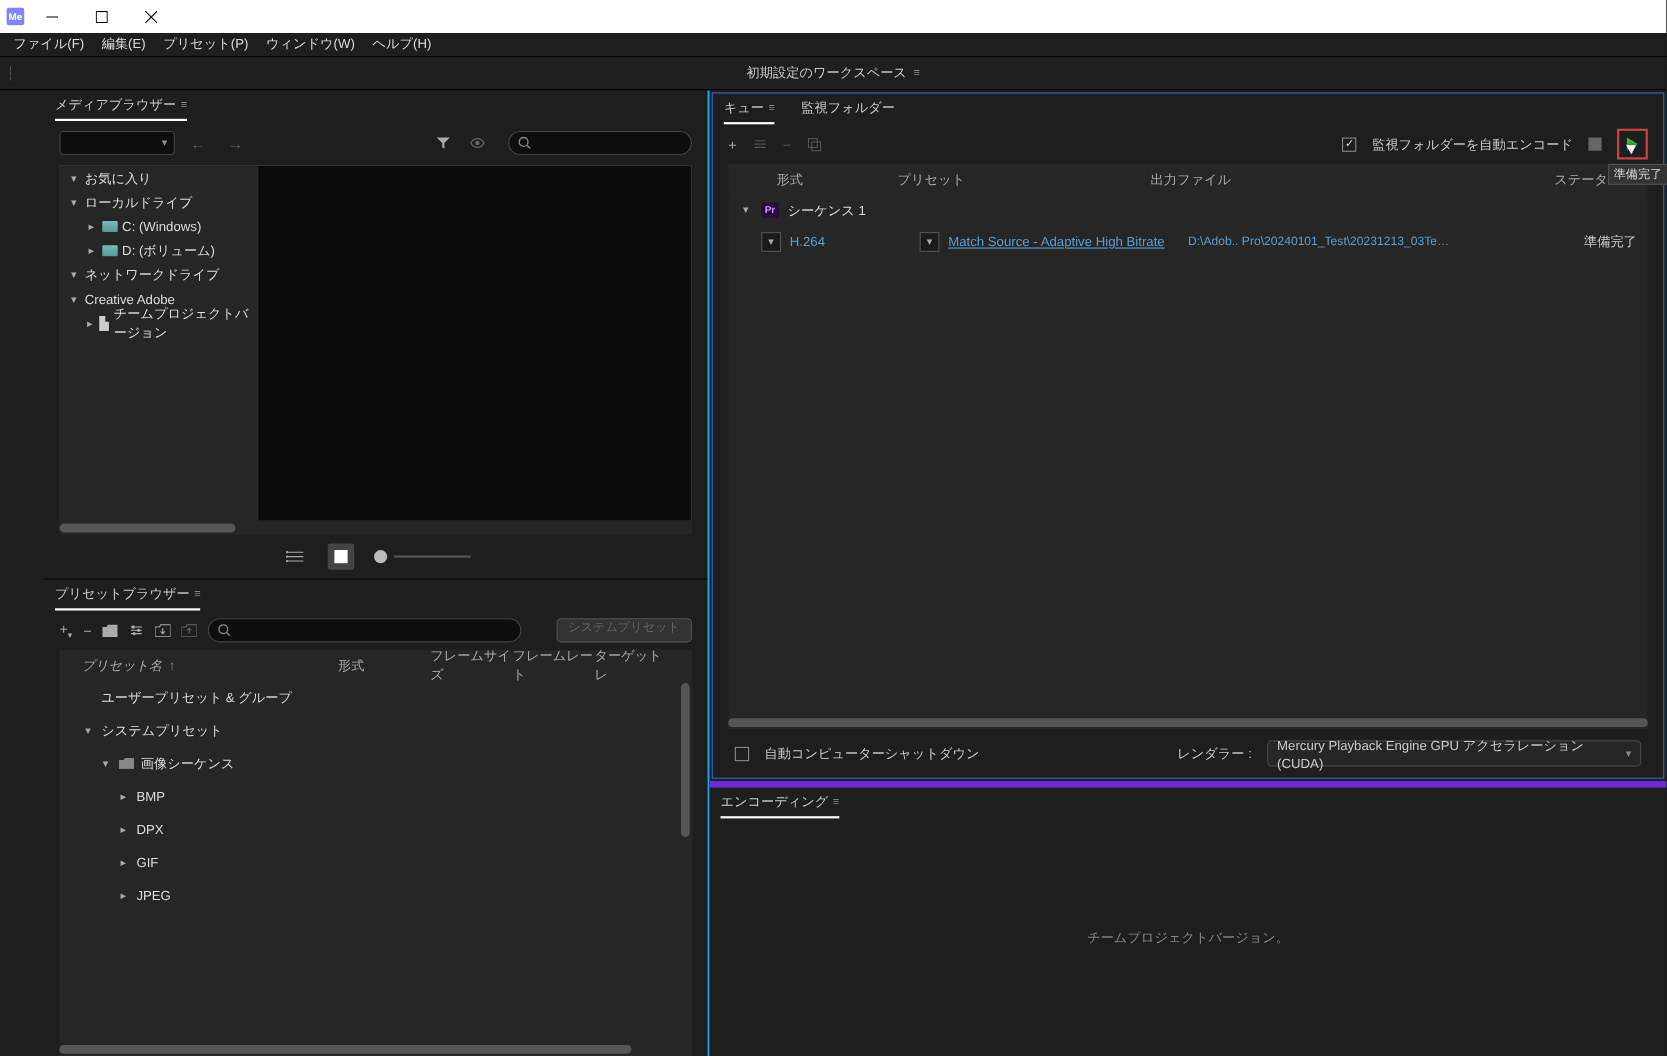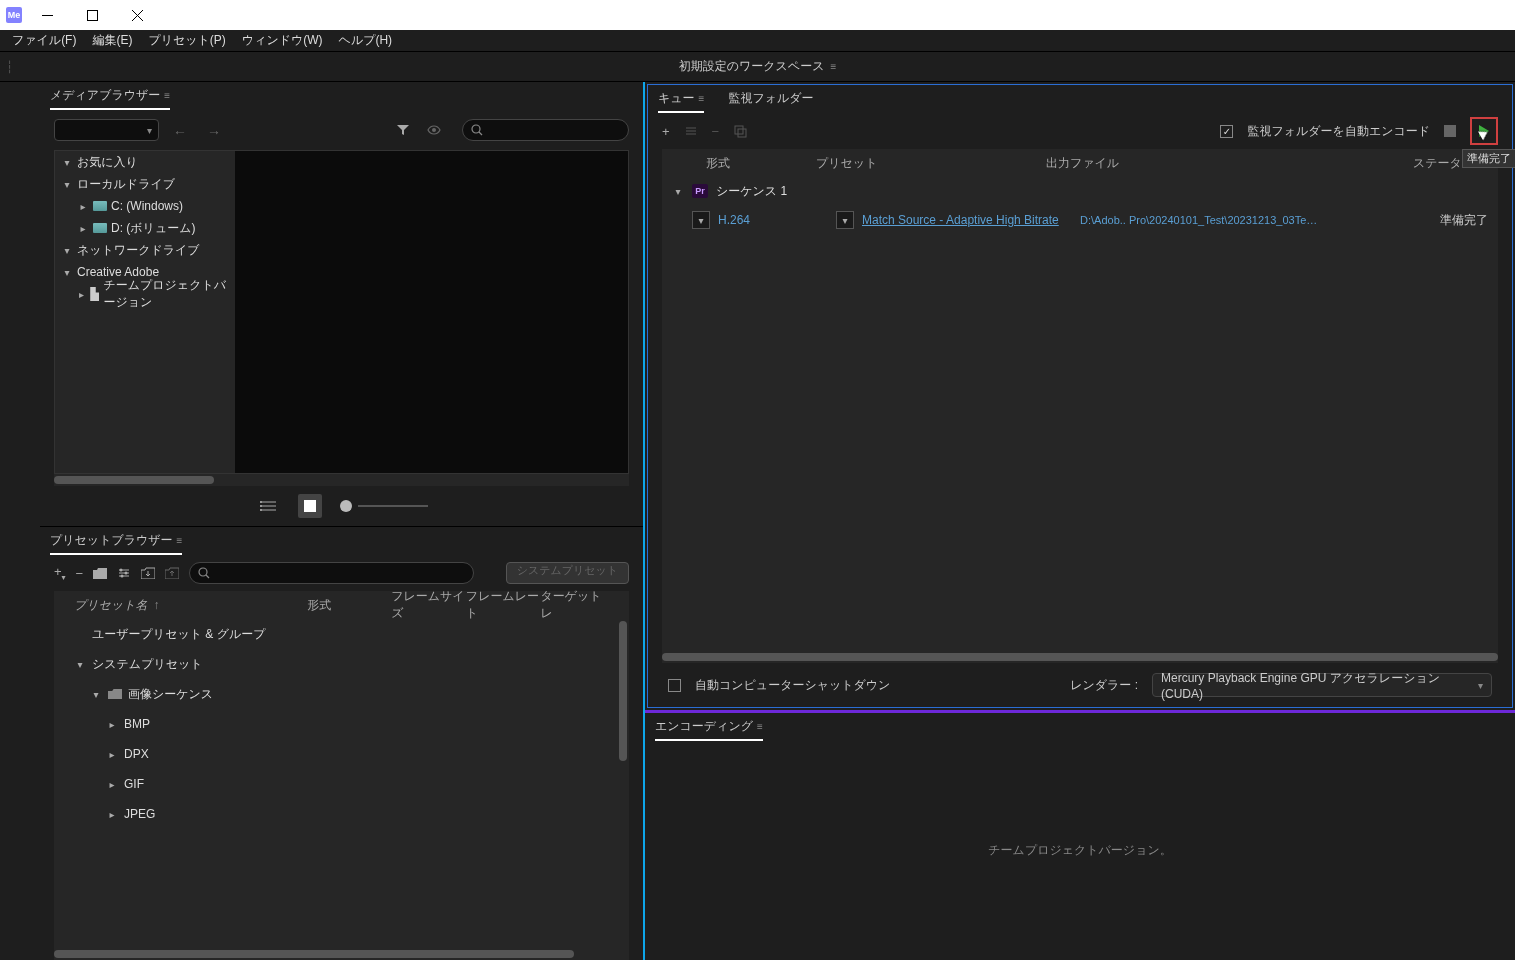"エンコーディング" .encoding-panel { border-top: 3px solid #6d28d9 -> 6px solid #6d28d9 }
